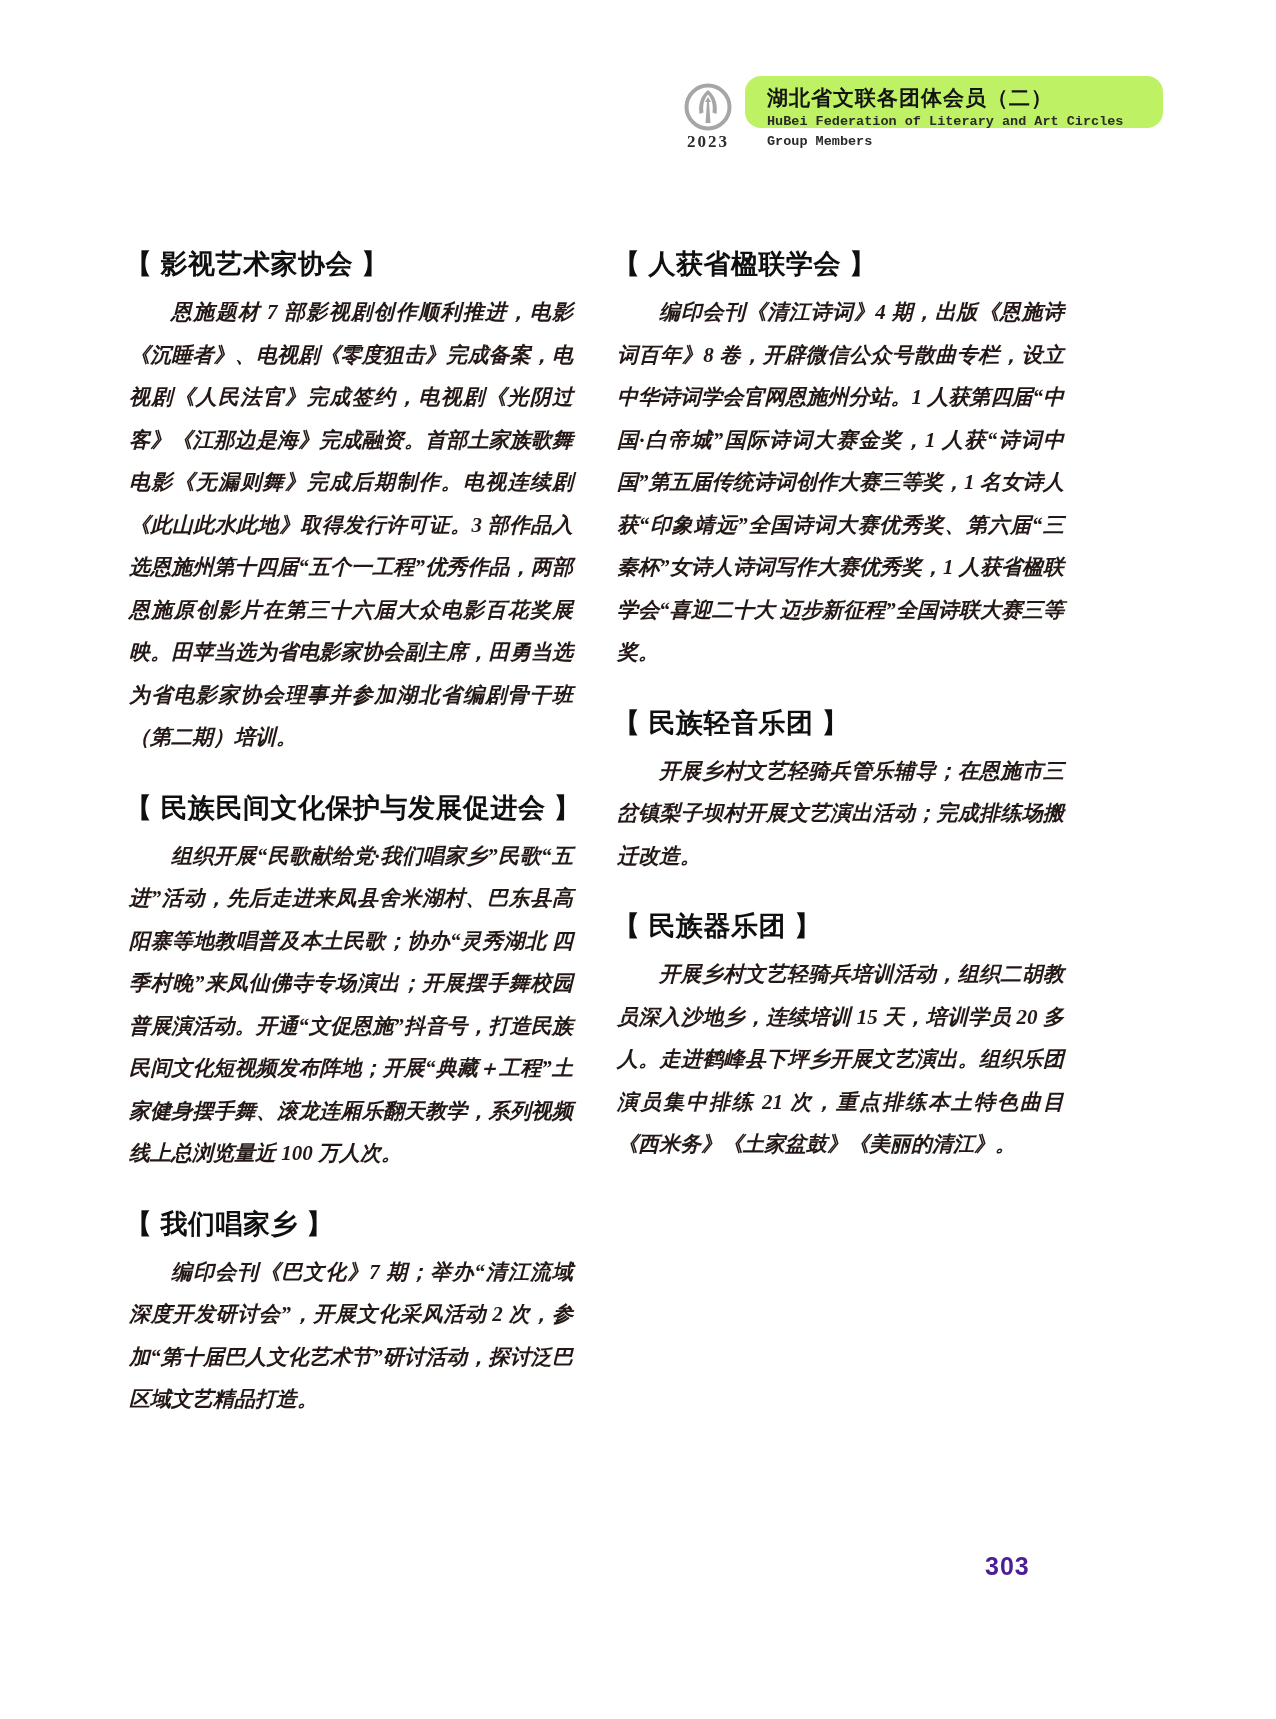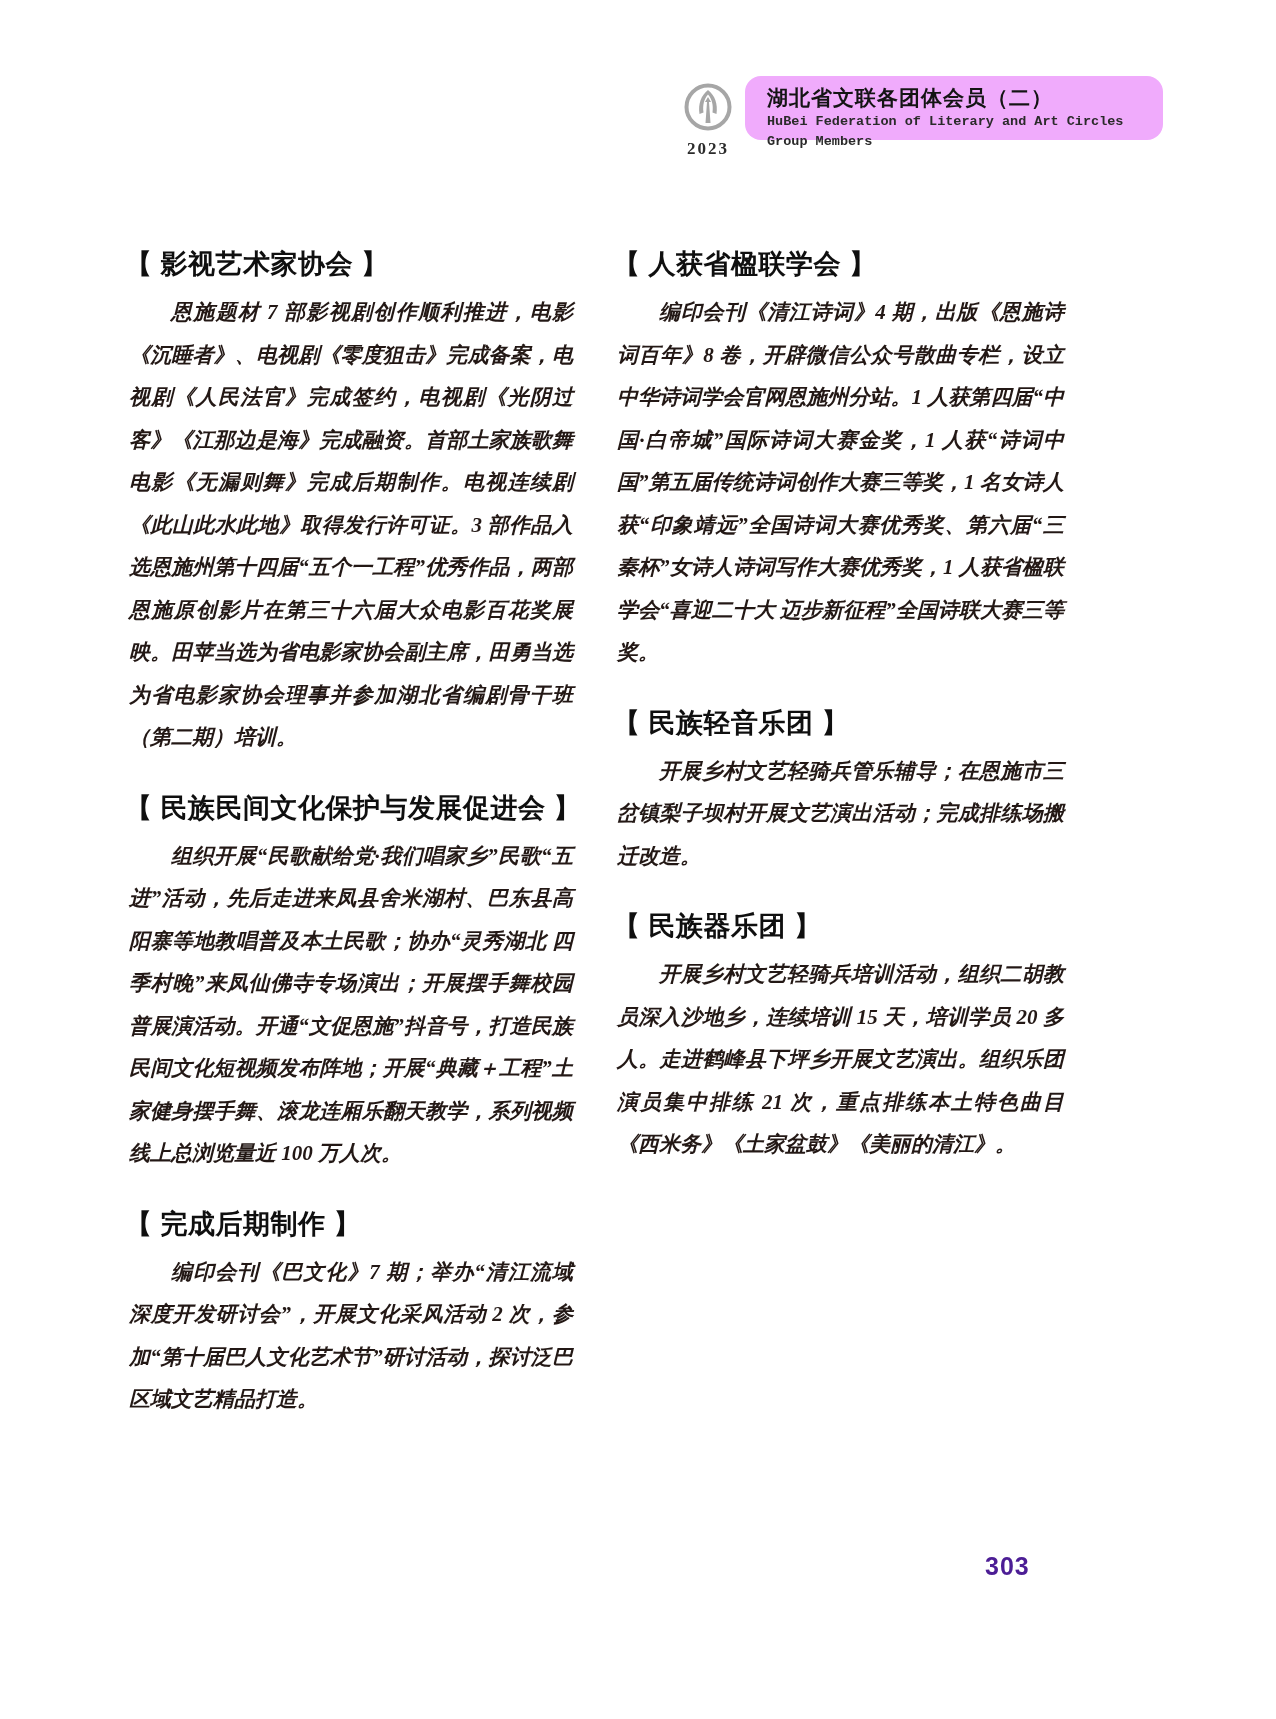"湖北省文联各团体会员（二）" .title-box { background: #f0abfc -> #bef264; height: 64px -> 52px }
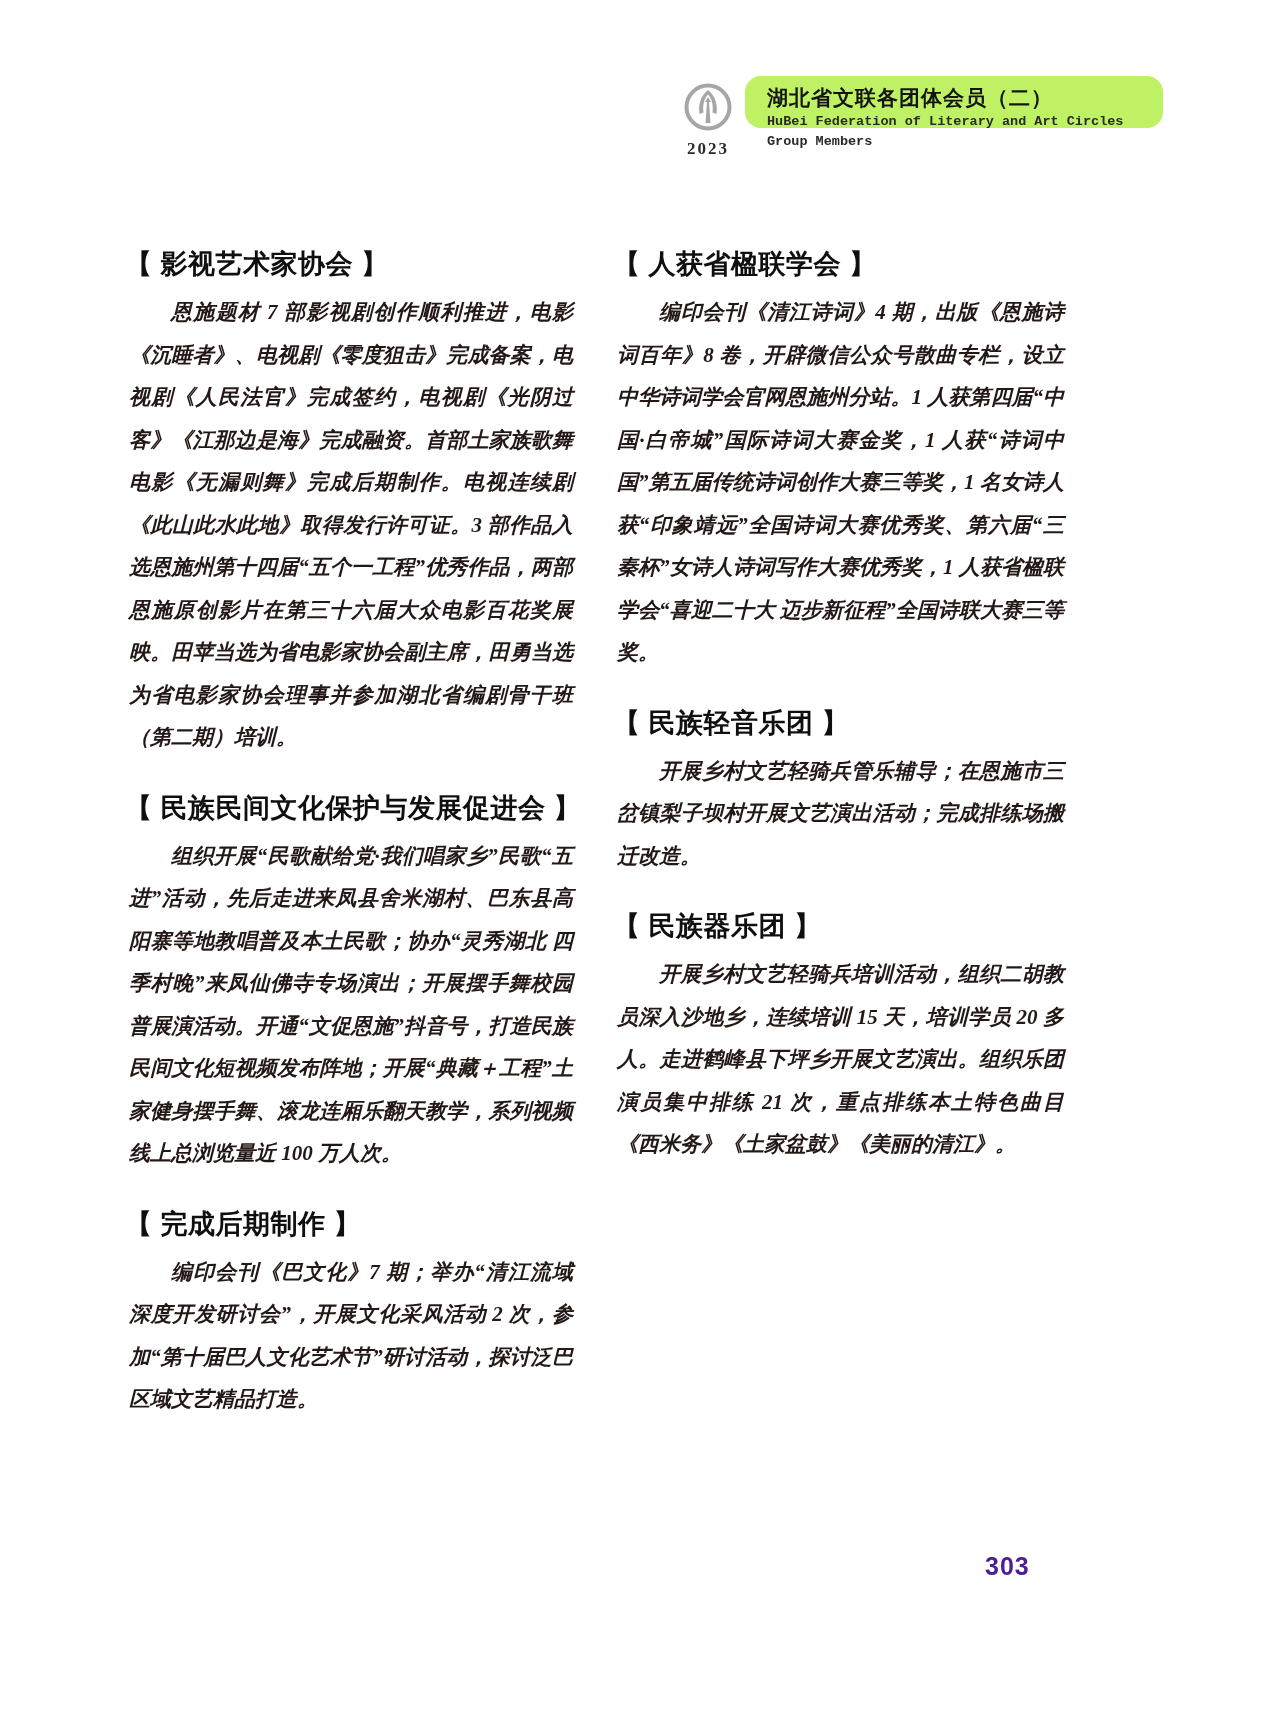"2023" .logo-year { margin-top: 7px -> 0 }
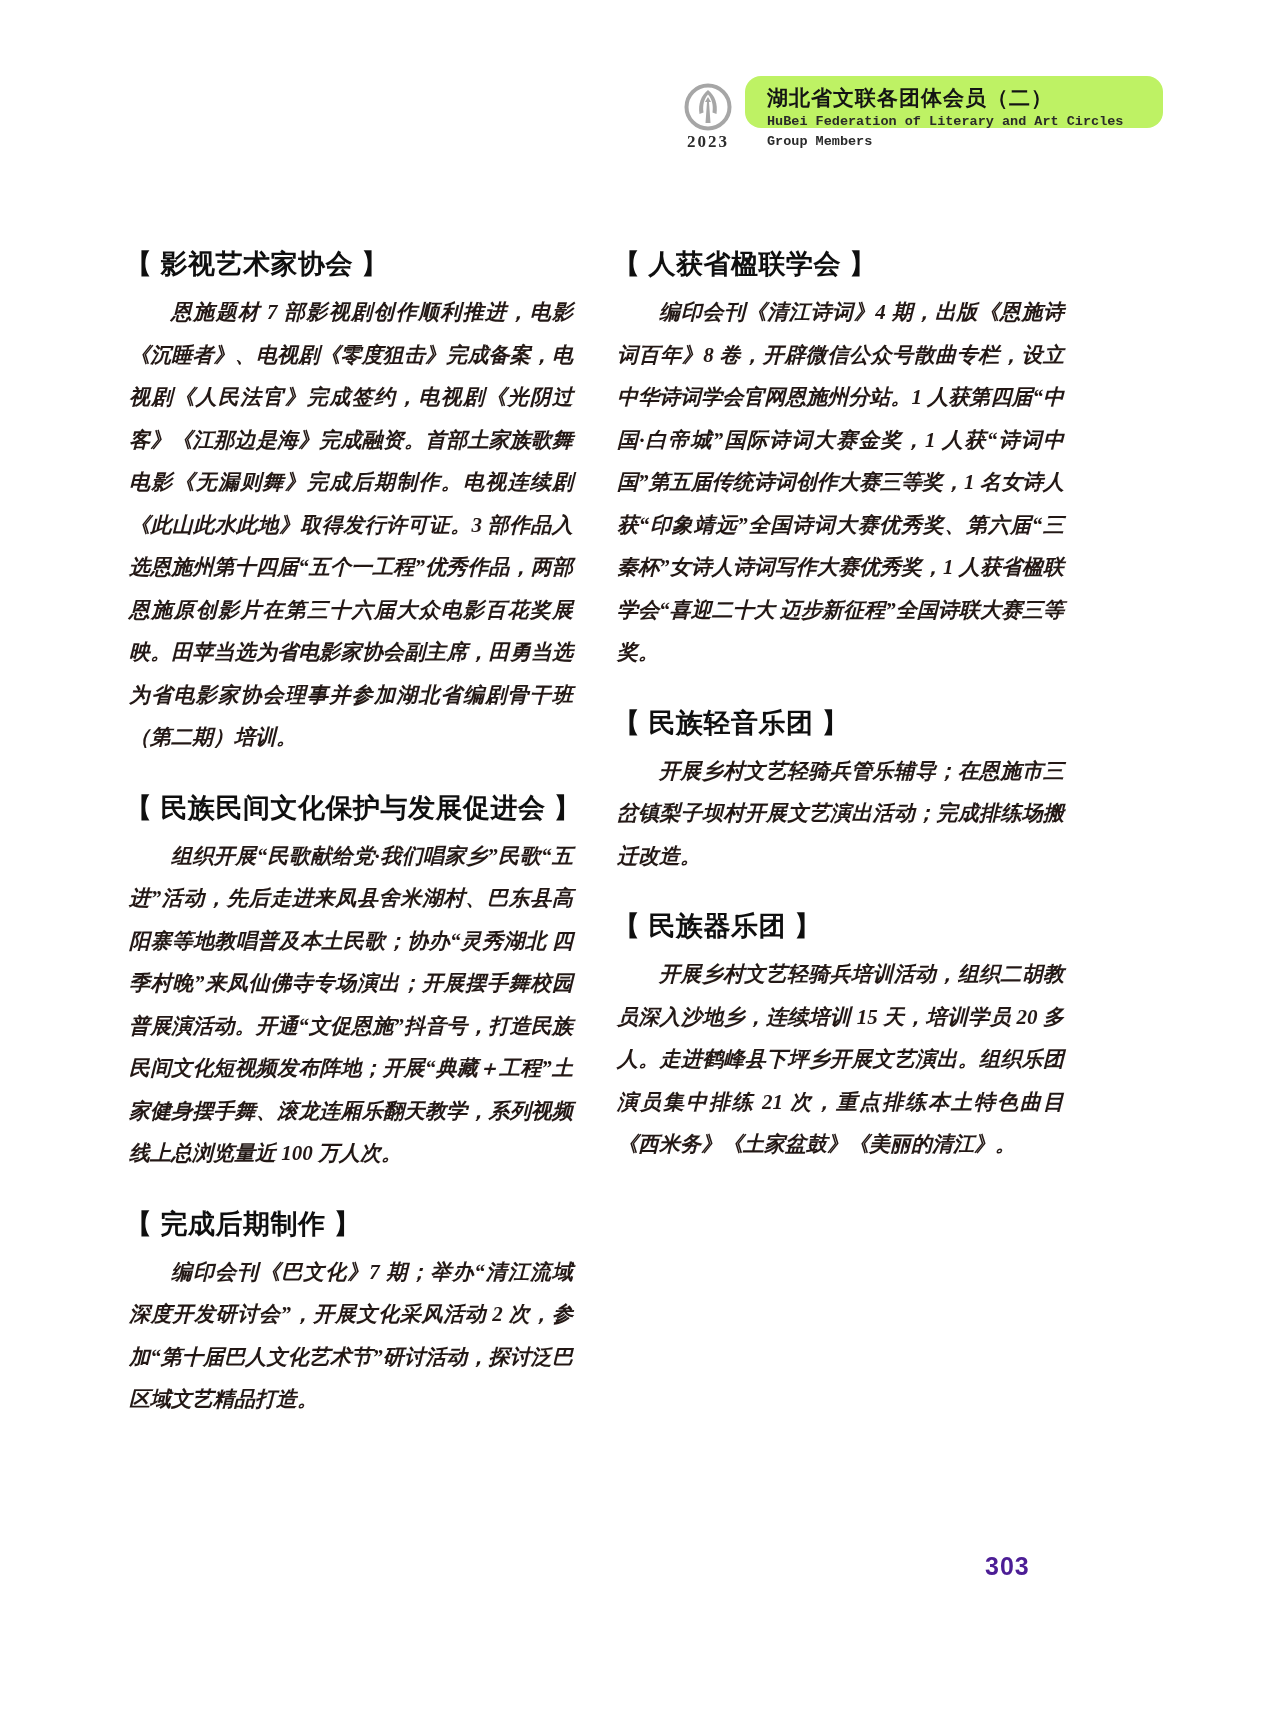"【 完成后期制作 】" h2.section-heading { text: 完成后期制作 -> 我们唱家乡 }
